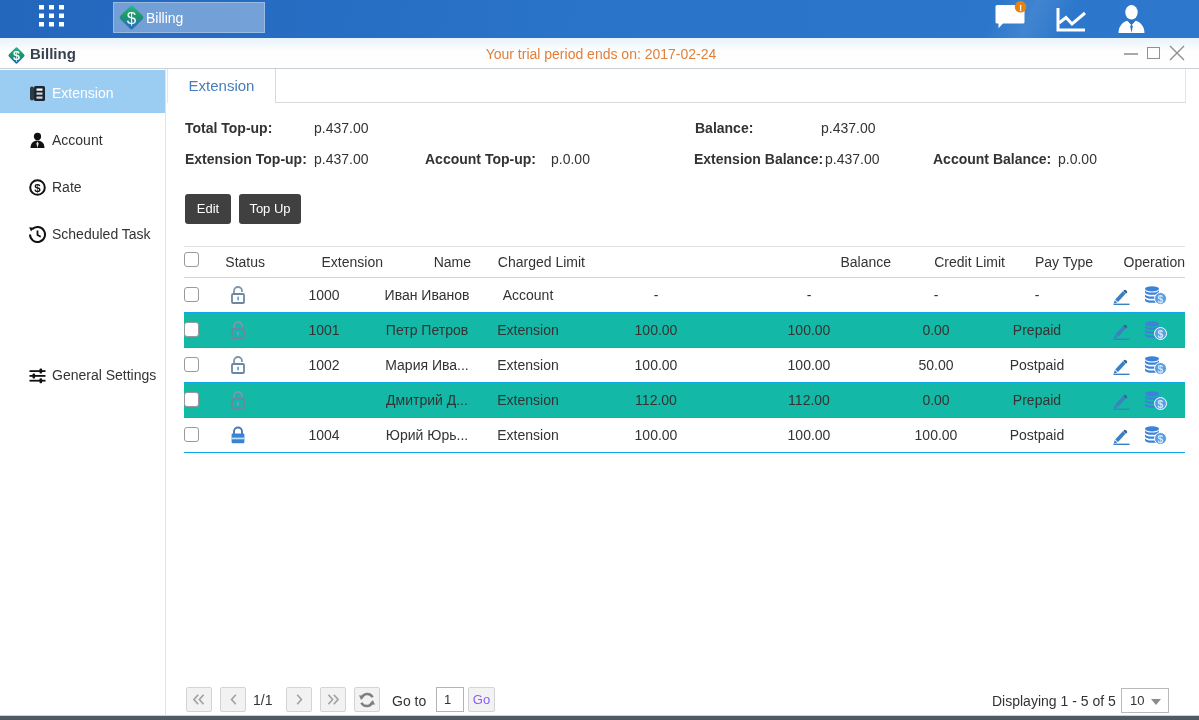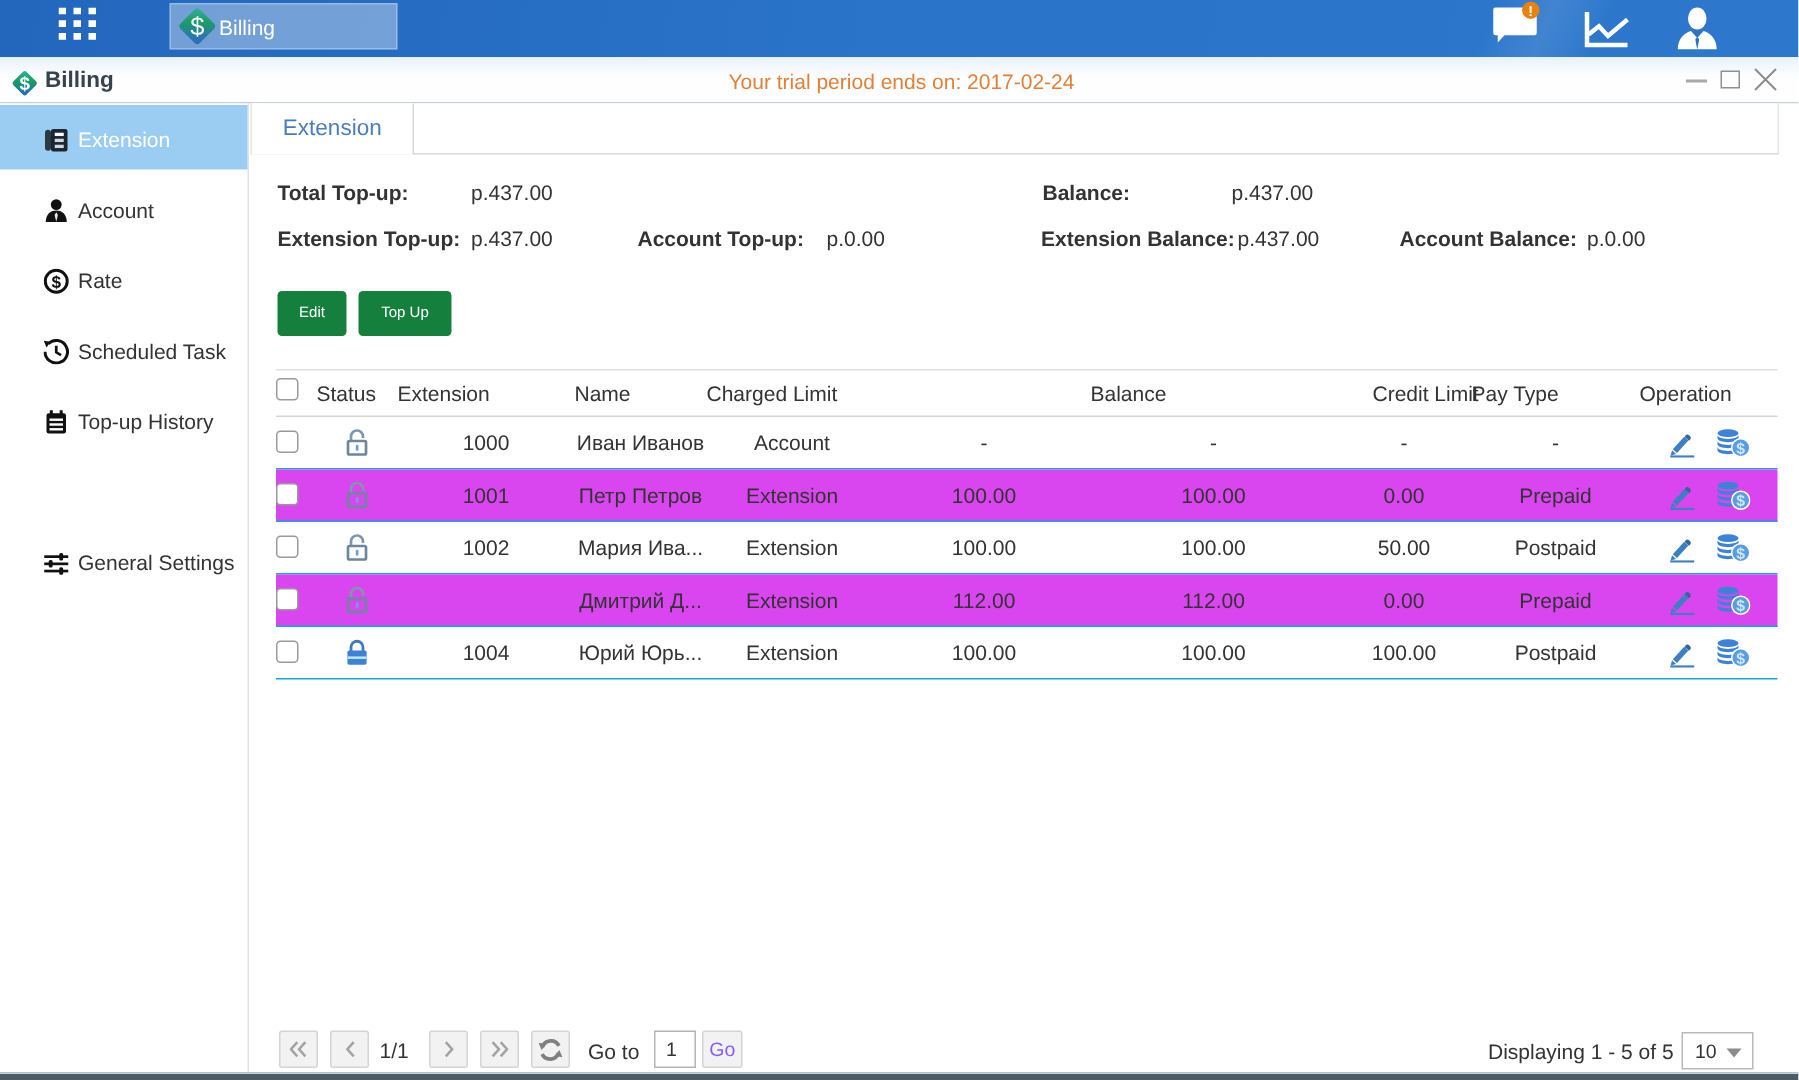"Edit" .btn { background: #15803d -> #404040; font-size: 10px -> 13px }
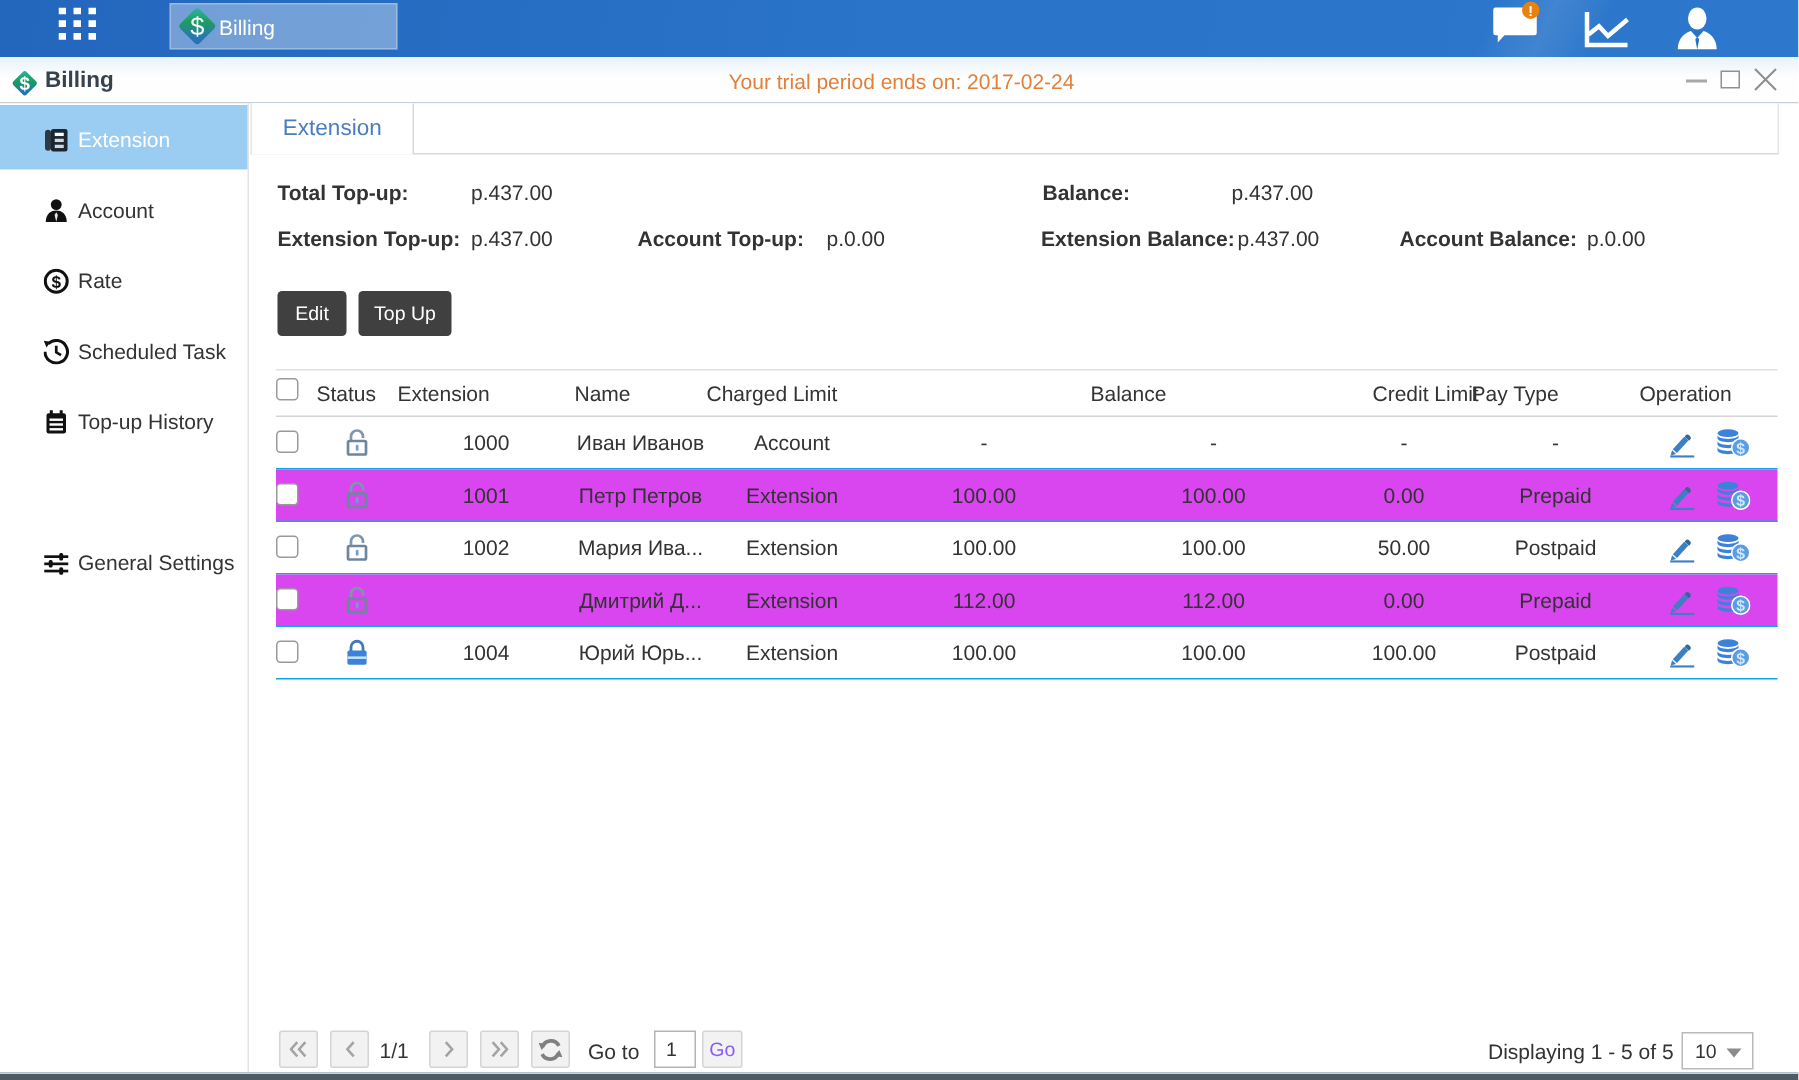"Status" .hcell { text-align: left -> right }
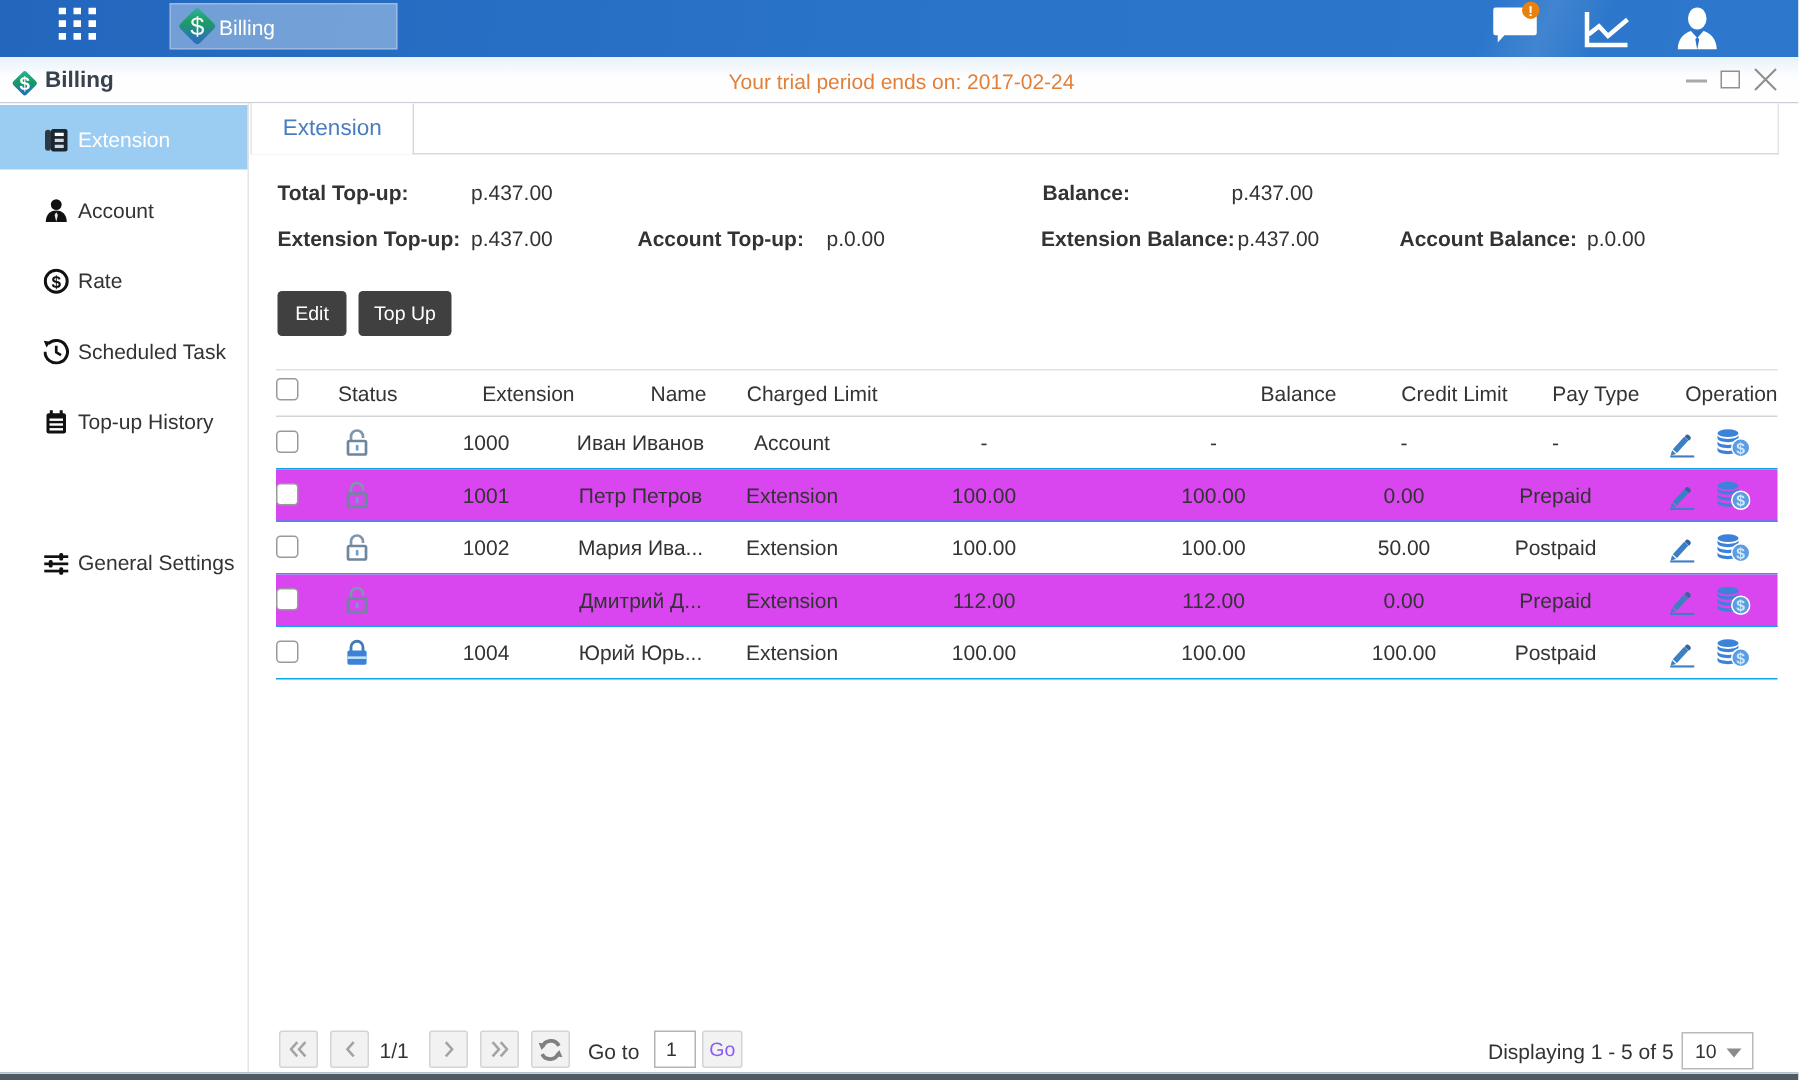"Top-up History" div.mitem { html: <div> <svg> <rect></rect> <rect></rect> <rect></rect> <rect></rect> <rect></rect> <rect></rect> </svg> <div>Top-up History</div> </div> -> none }
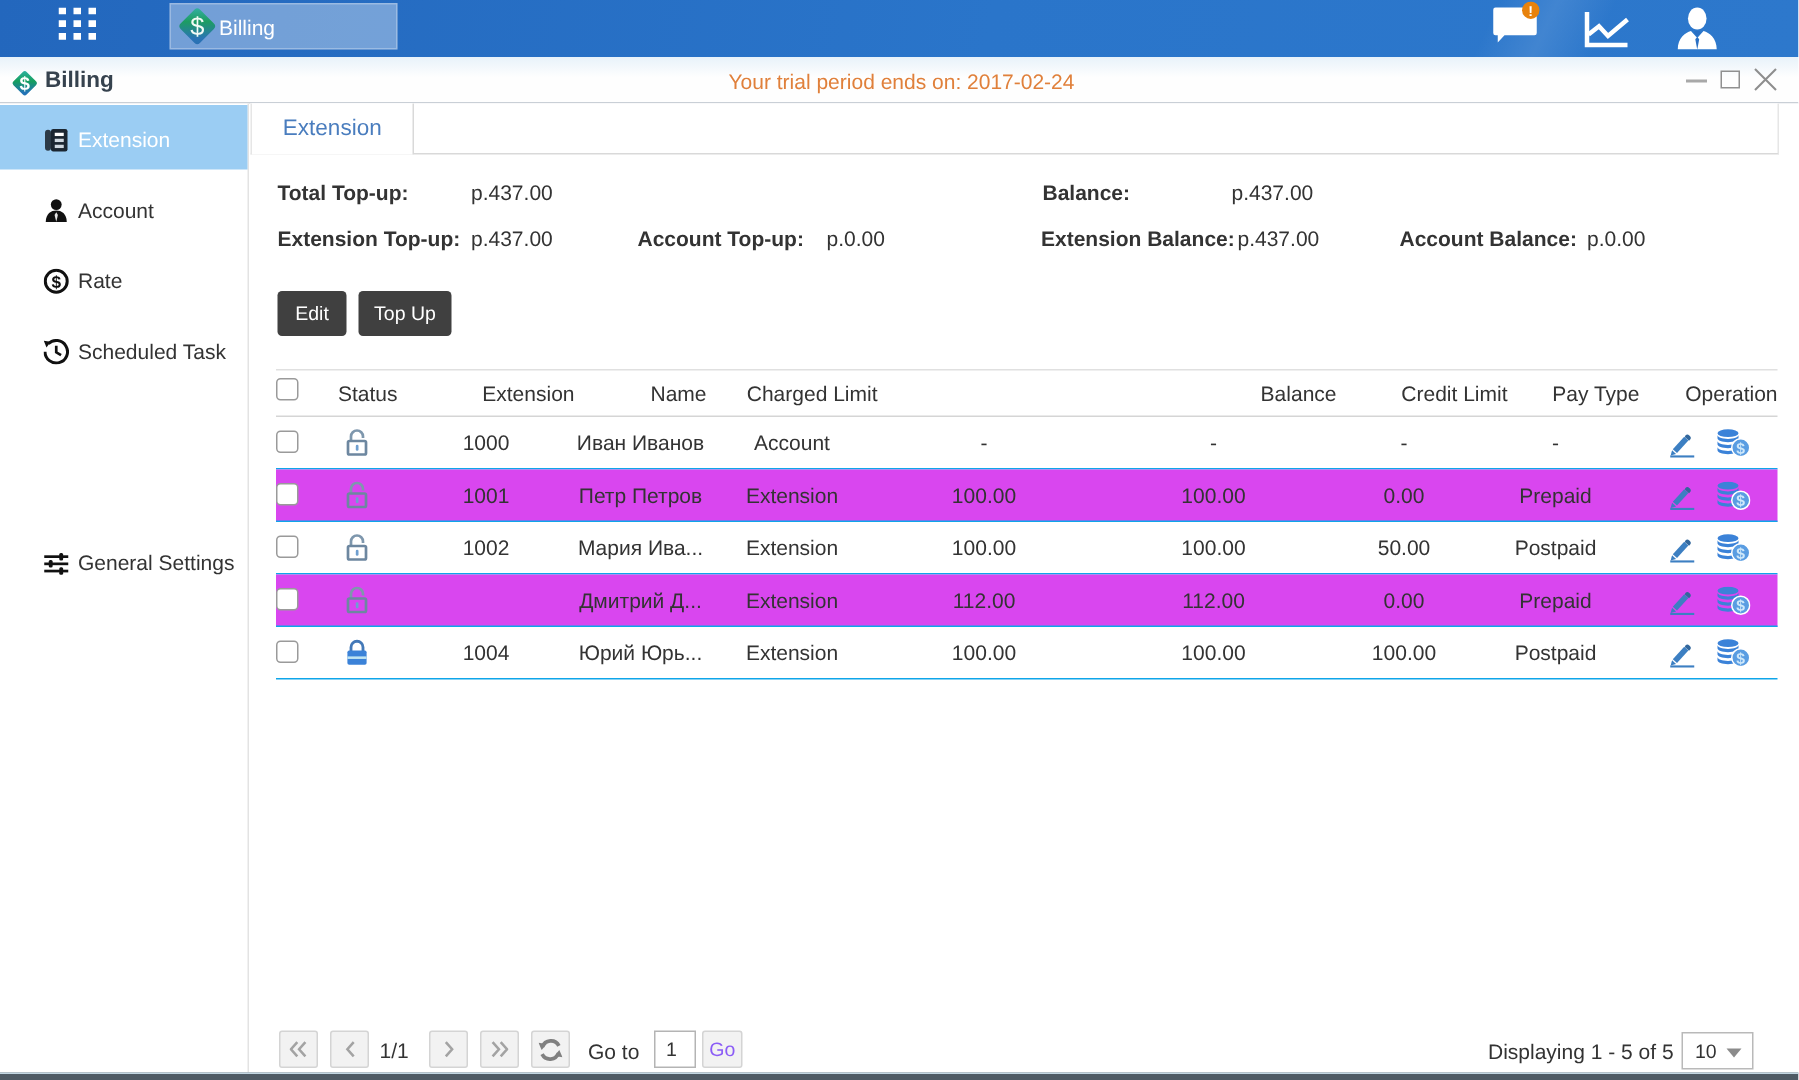"1001" #tbl .row.alt { background: #d946ef -> #14b8a6 }
